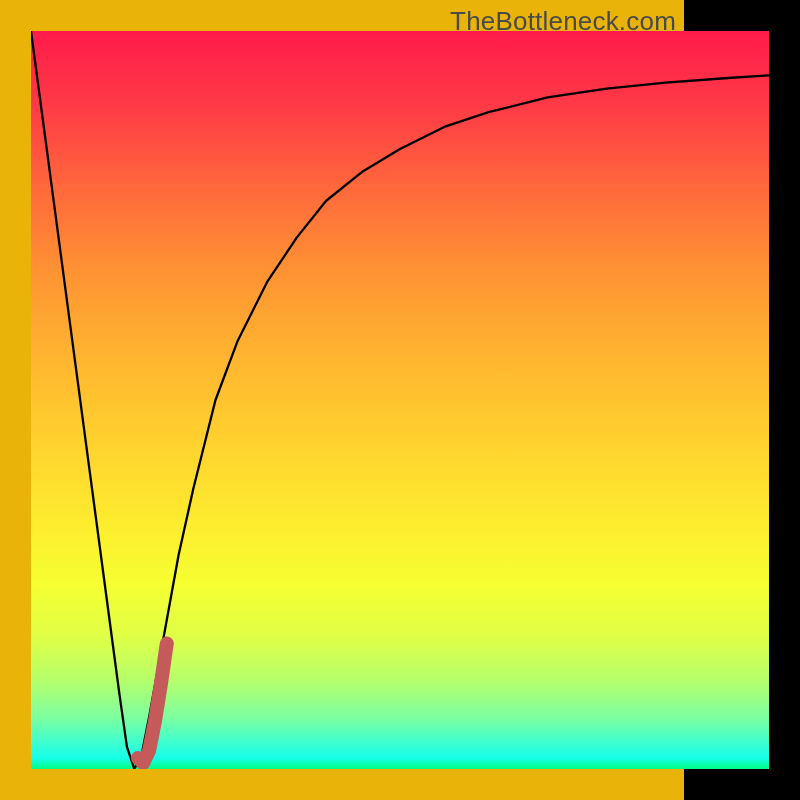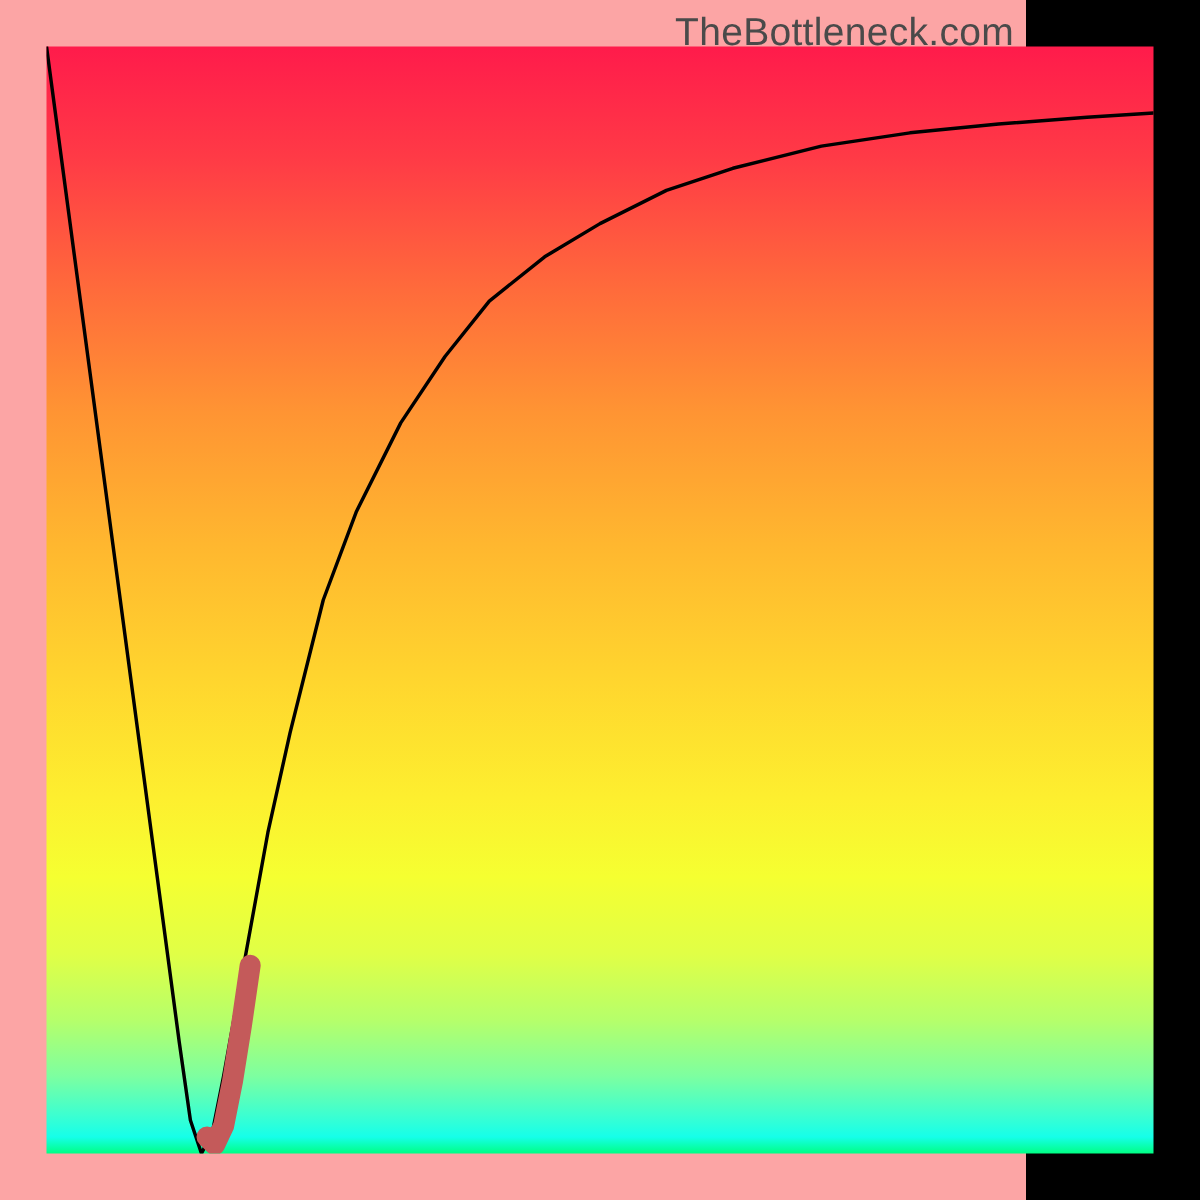"TheBottleneck.com" .outer { background: #fca5a5 -> #eab308 }
